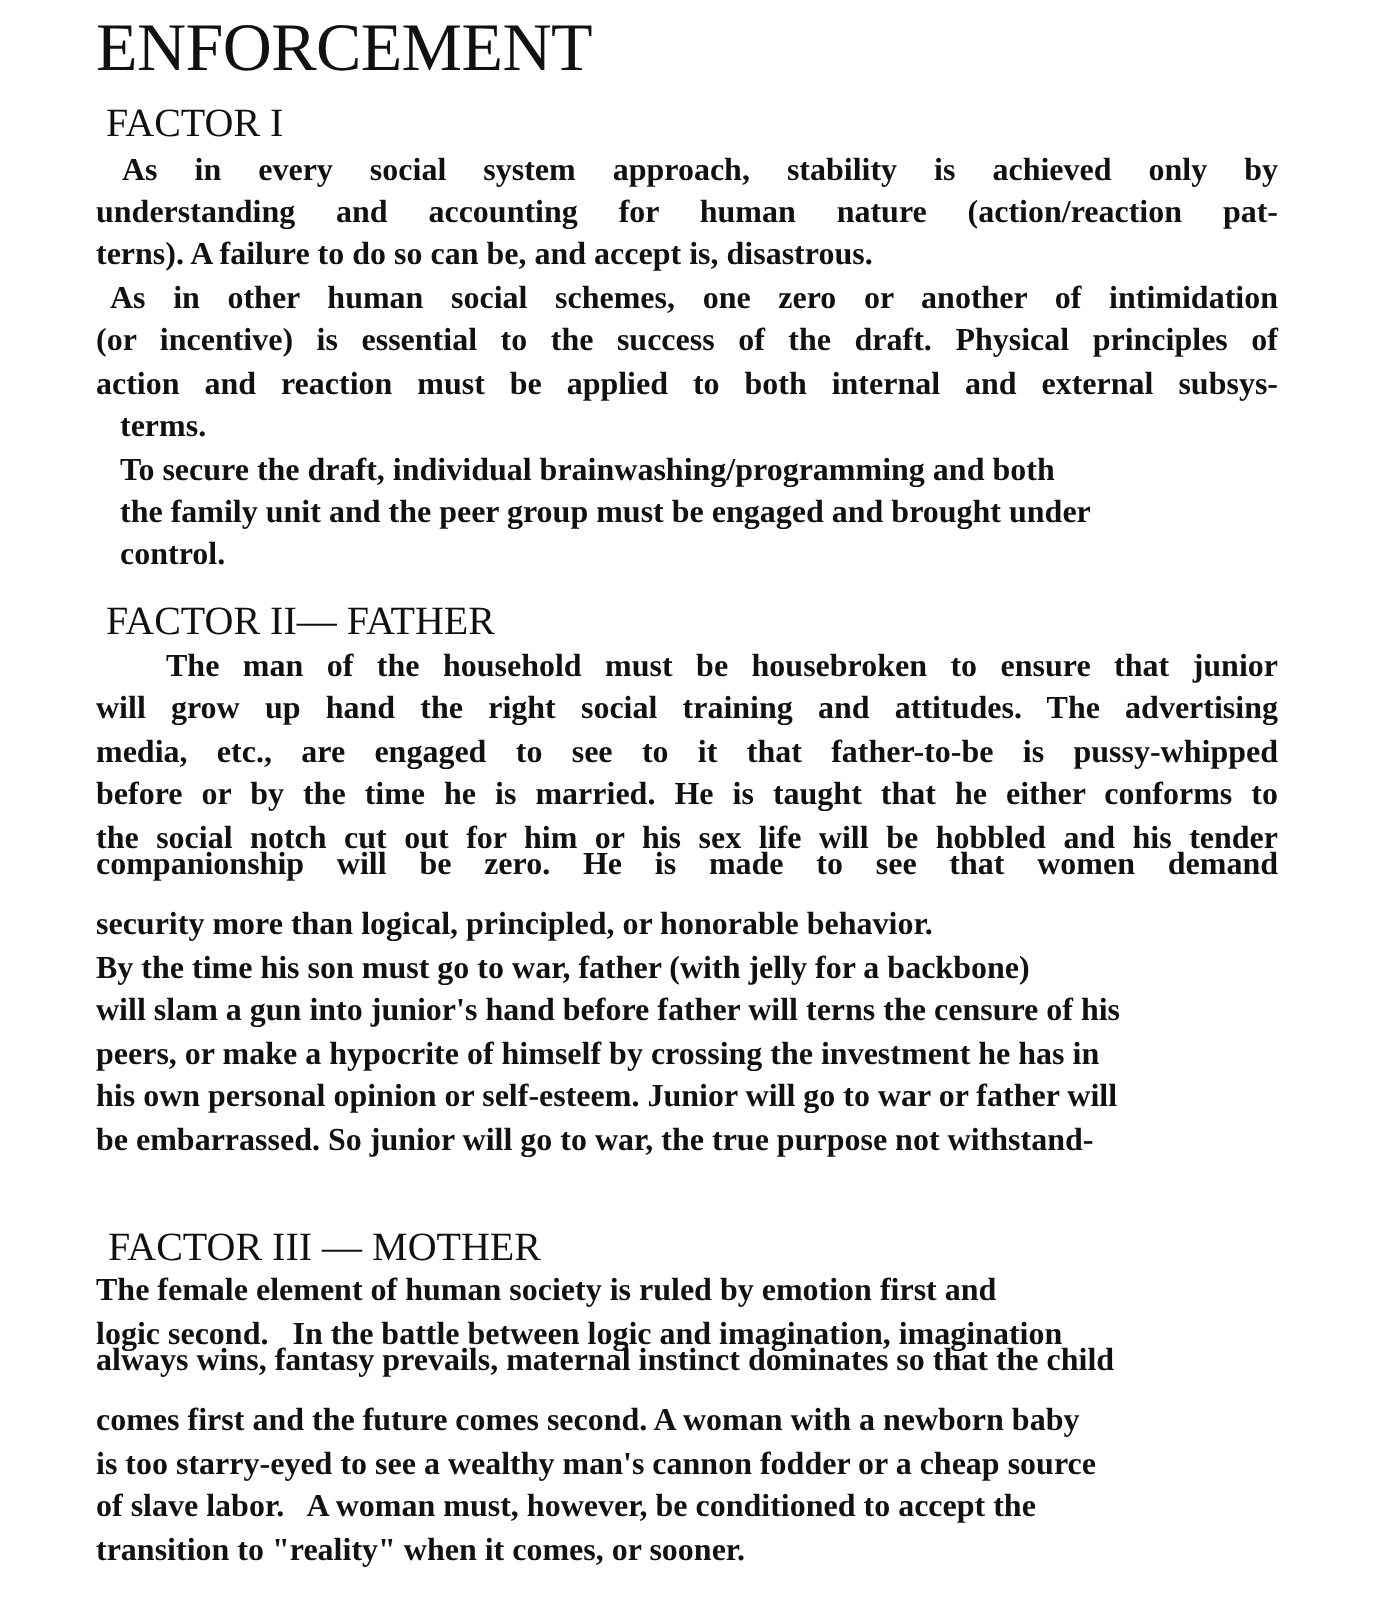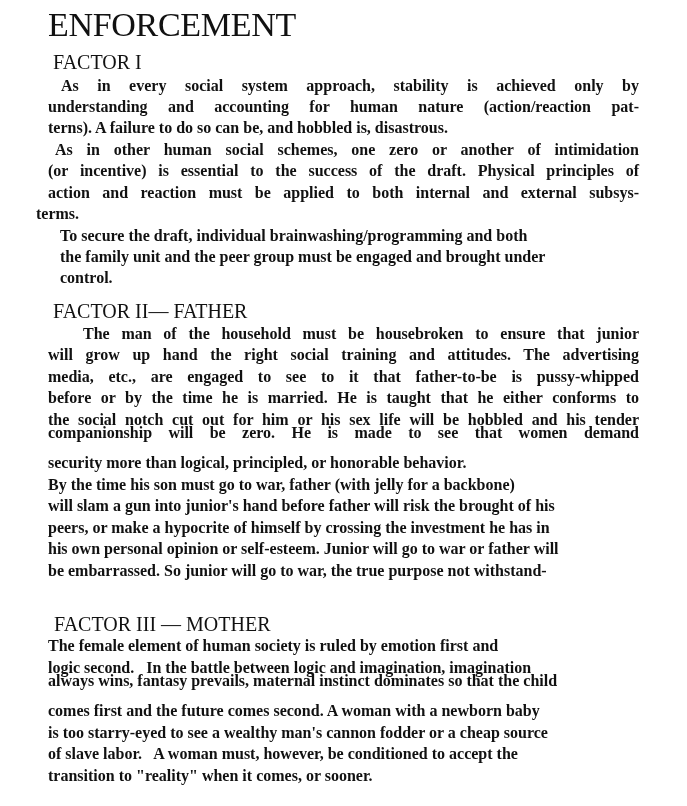"terns). A failure to do" div.line { text: hobbled -> accept }
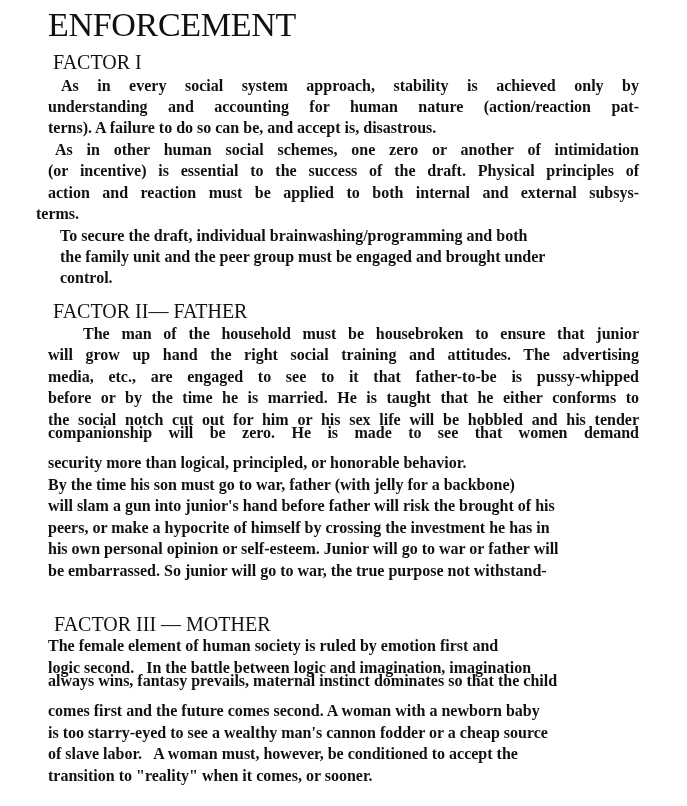"terms." div.line { left: 36px -> 60px }
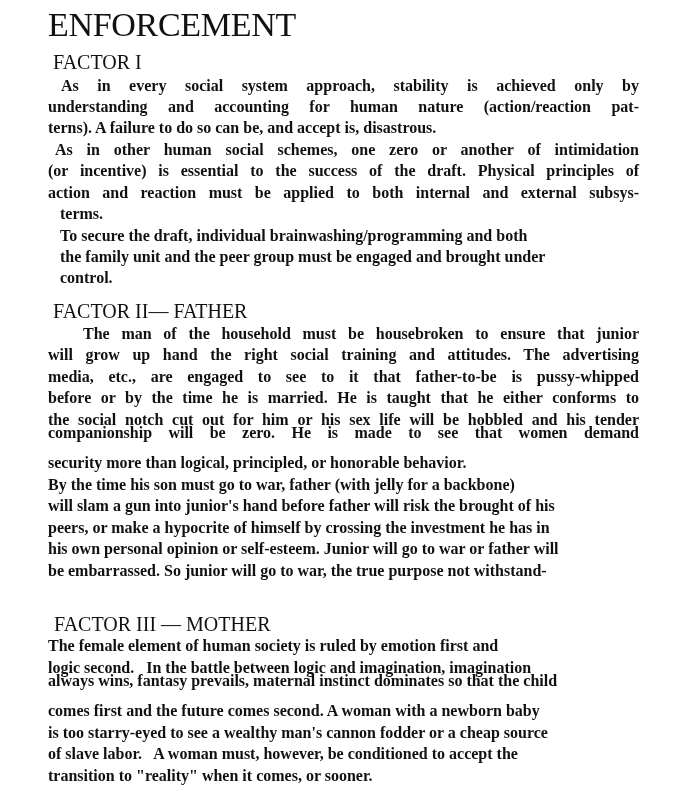"will slam a gun into" div.line { text: risk the brought -> terns the censure }
